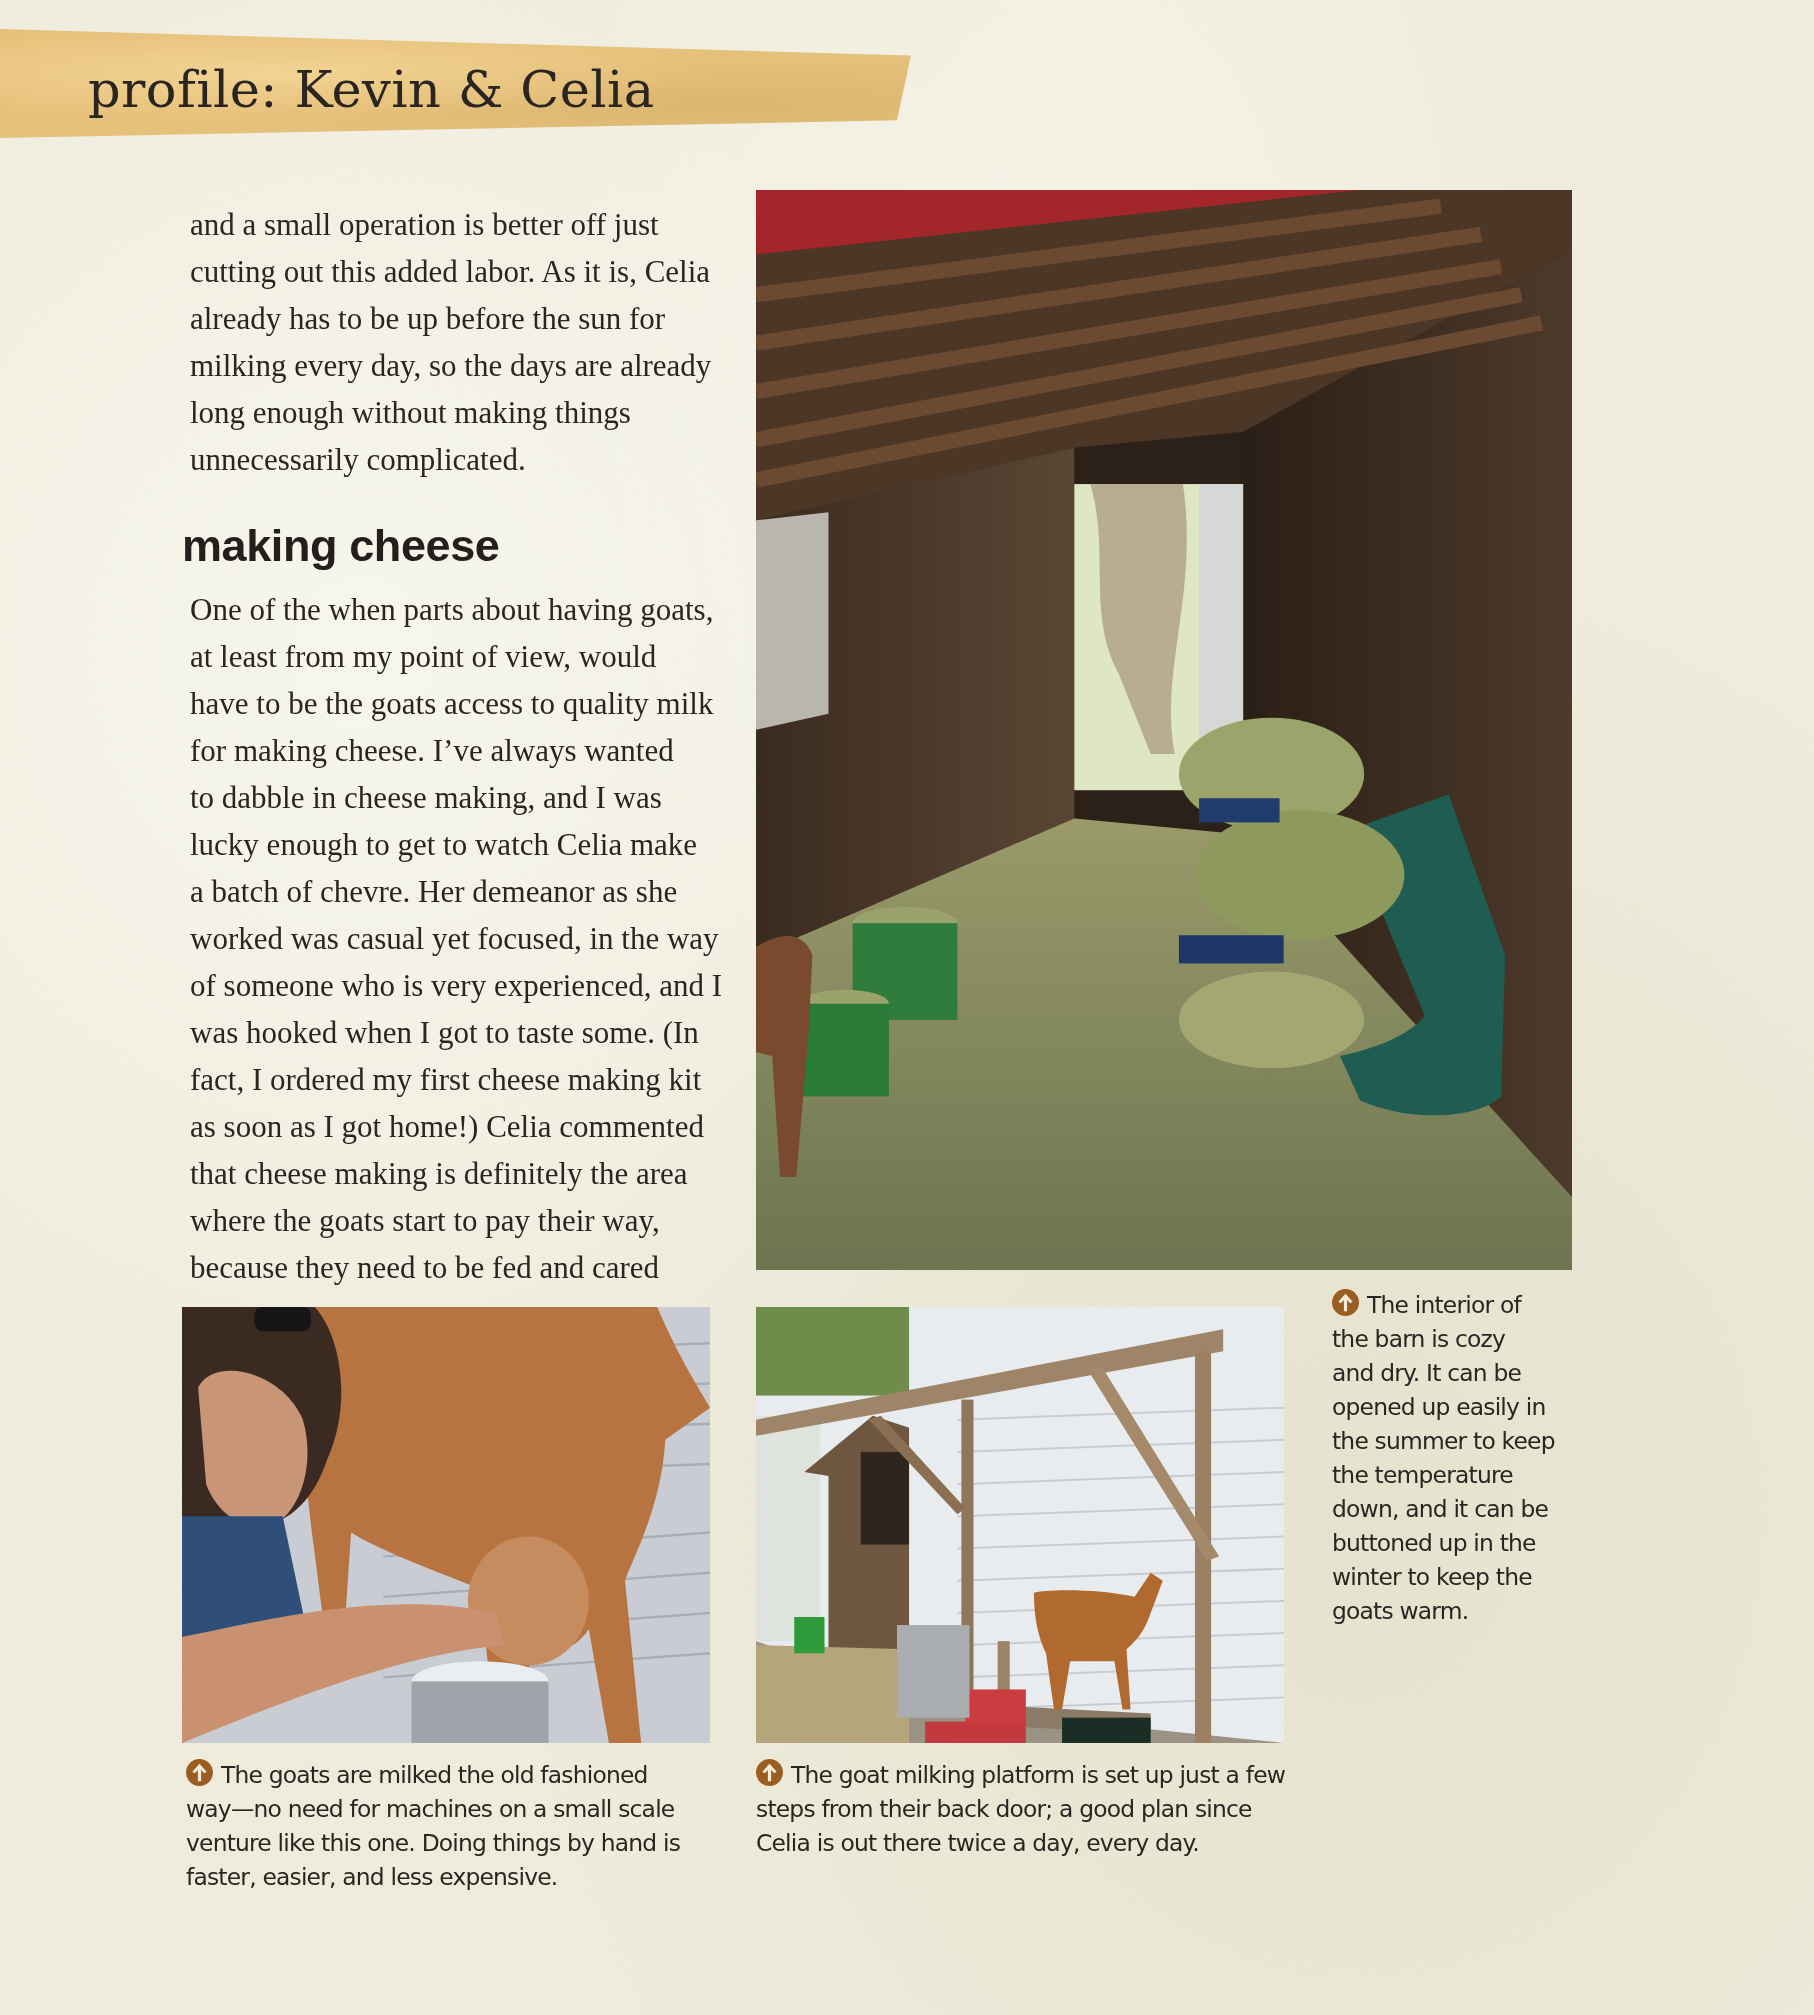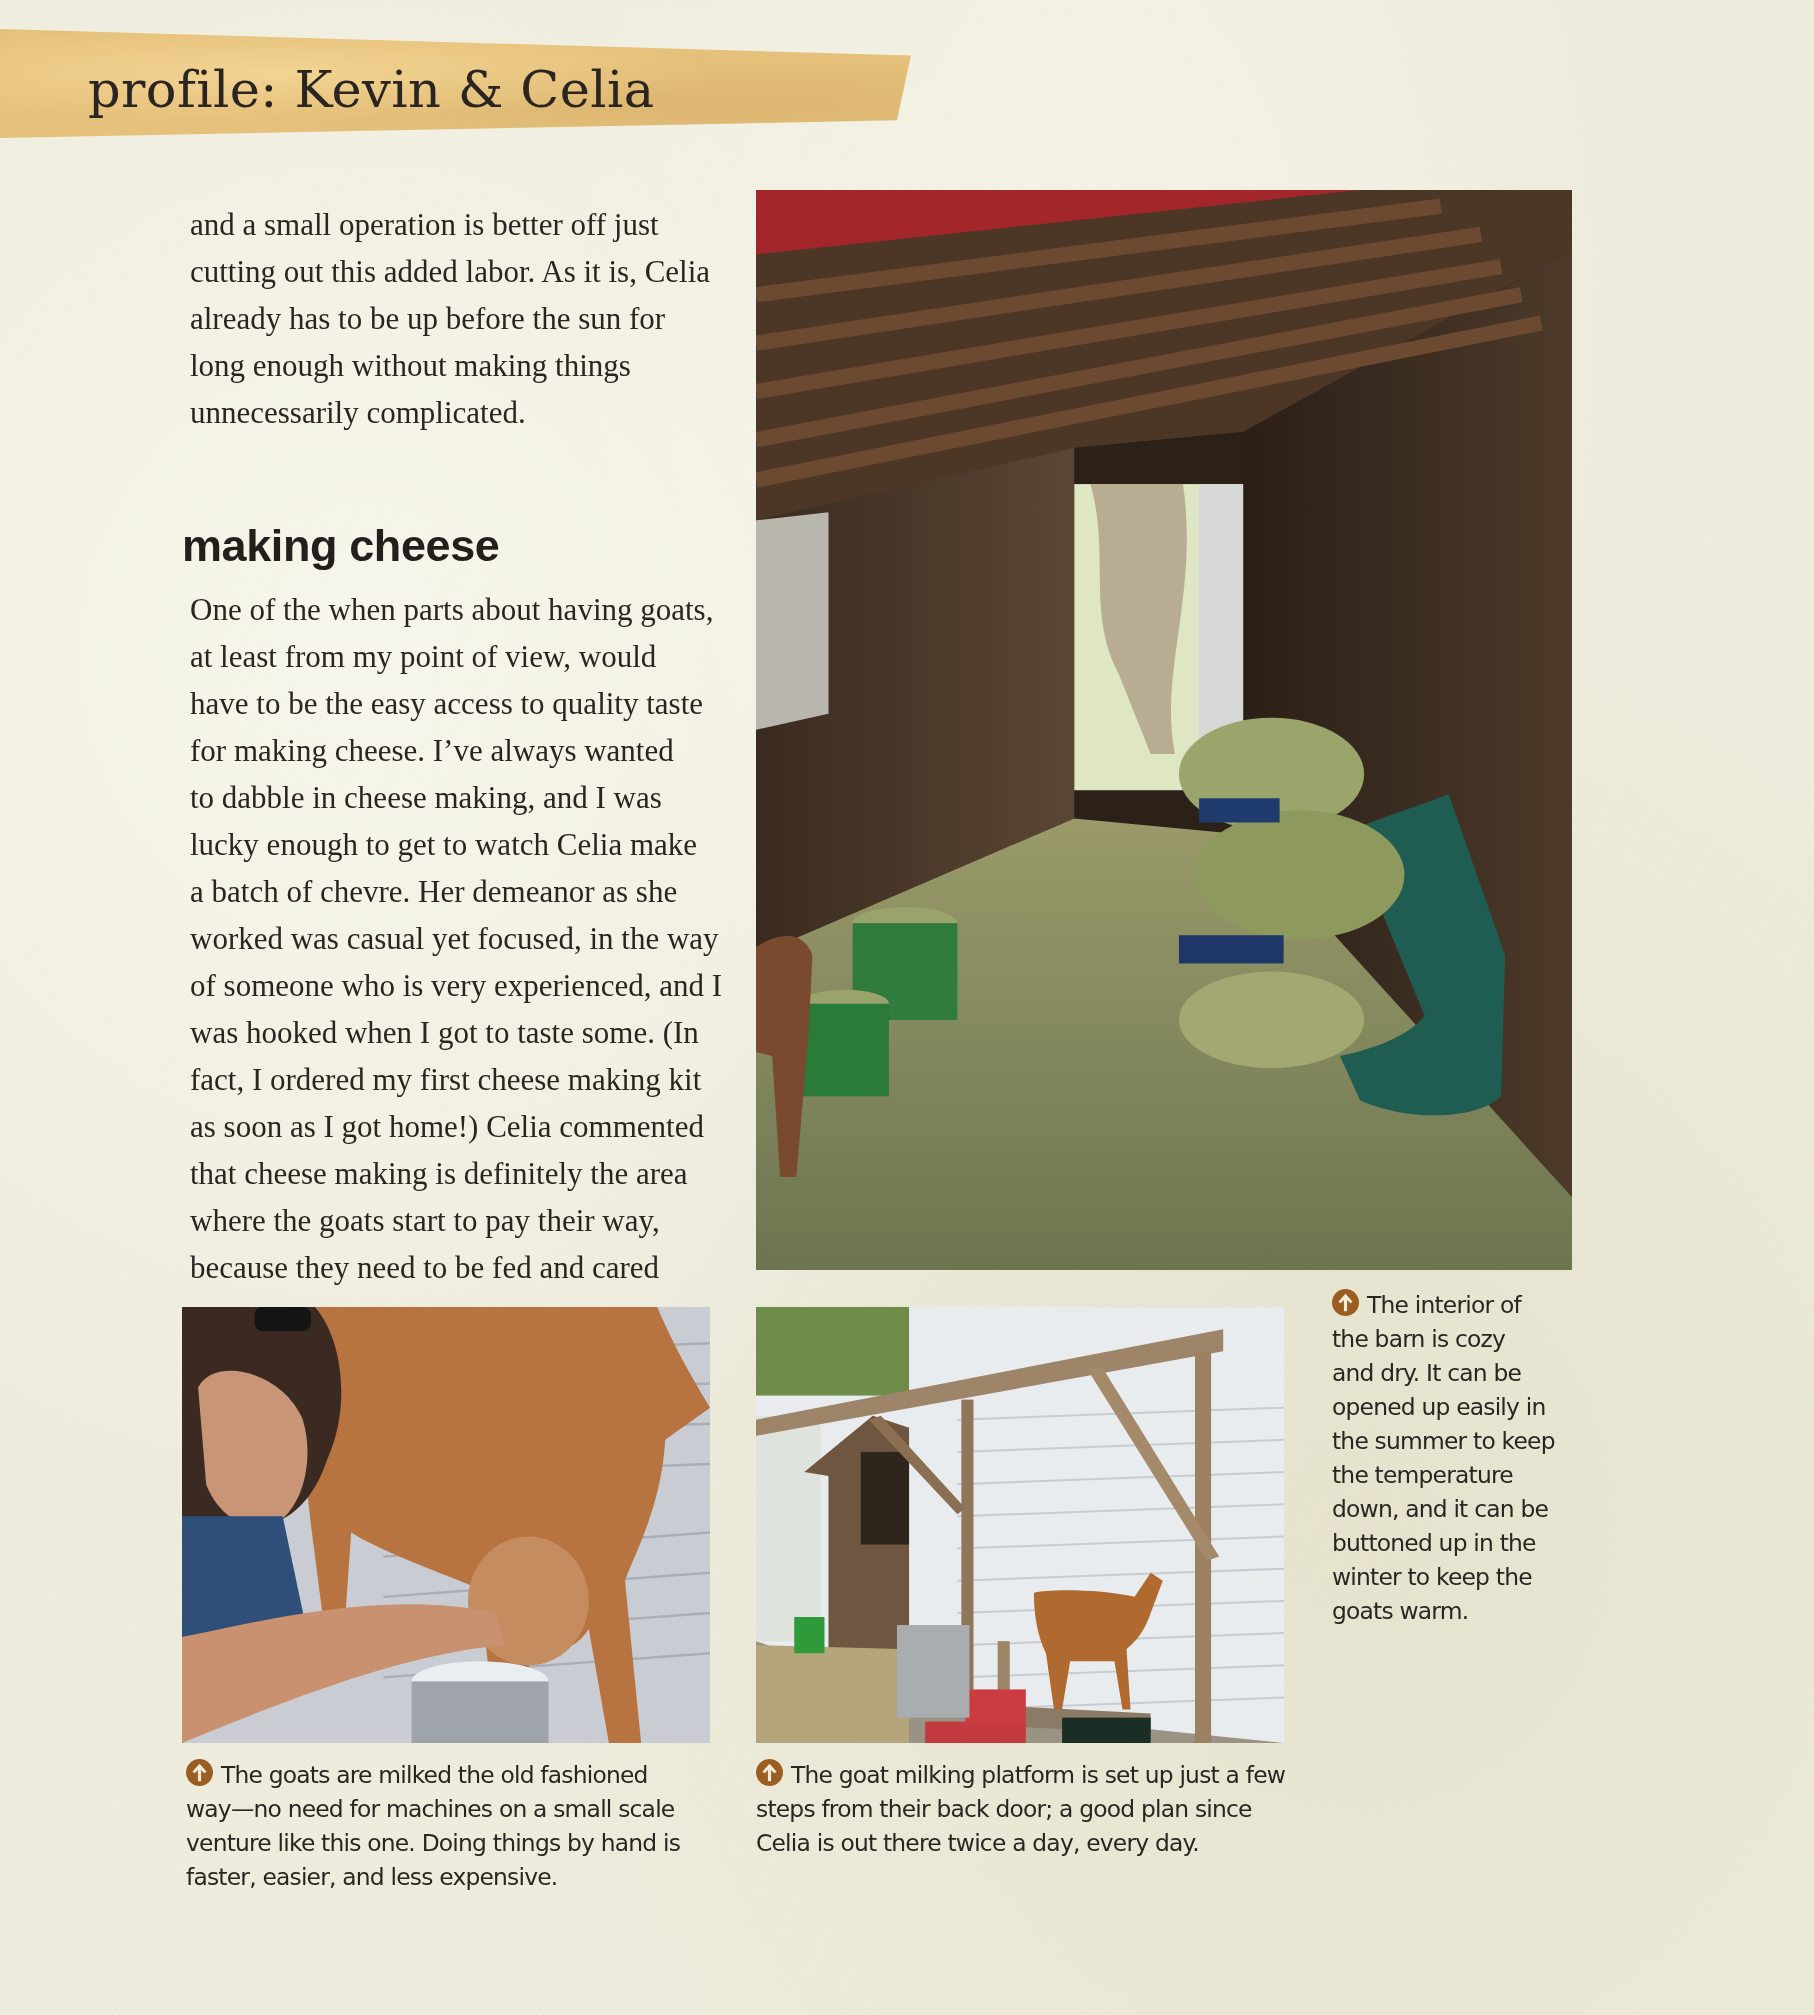"milking every day, so the" span.ln { html: none -> <span>milking every day, so the days are already</span> }
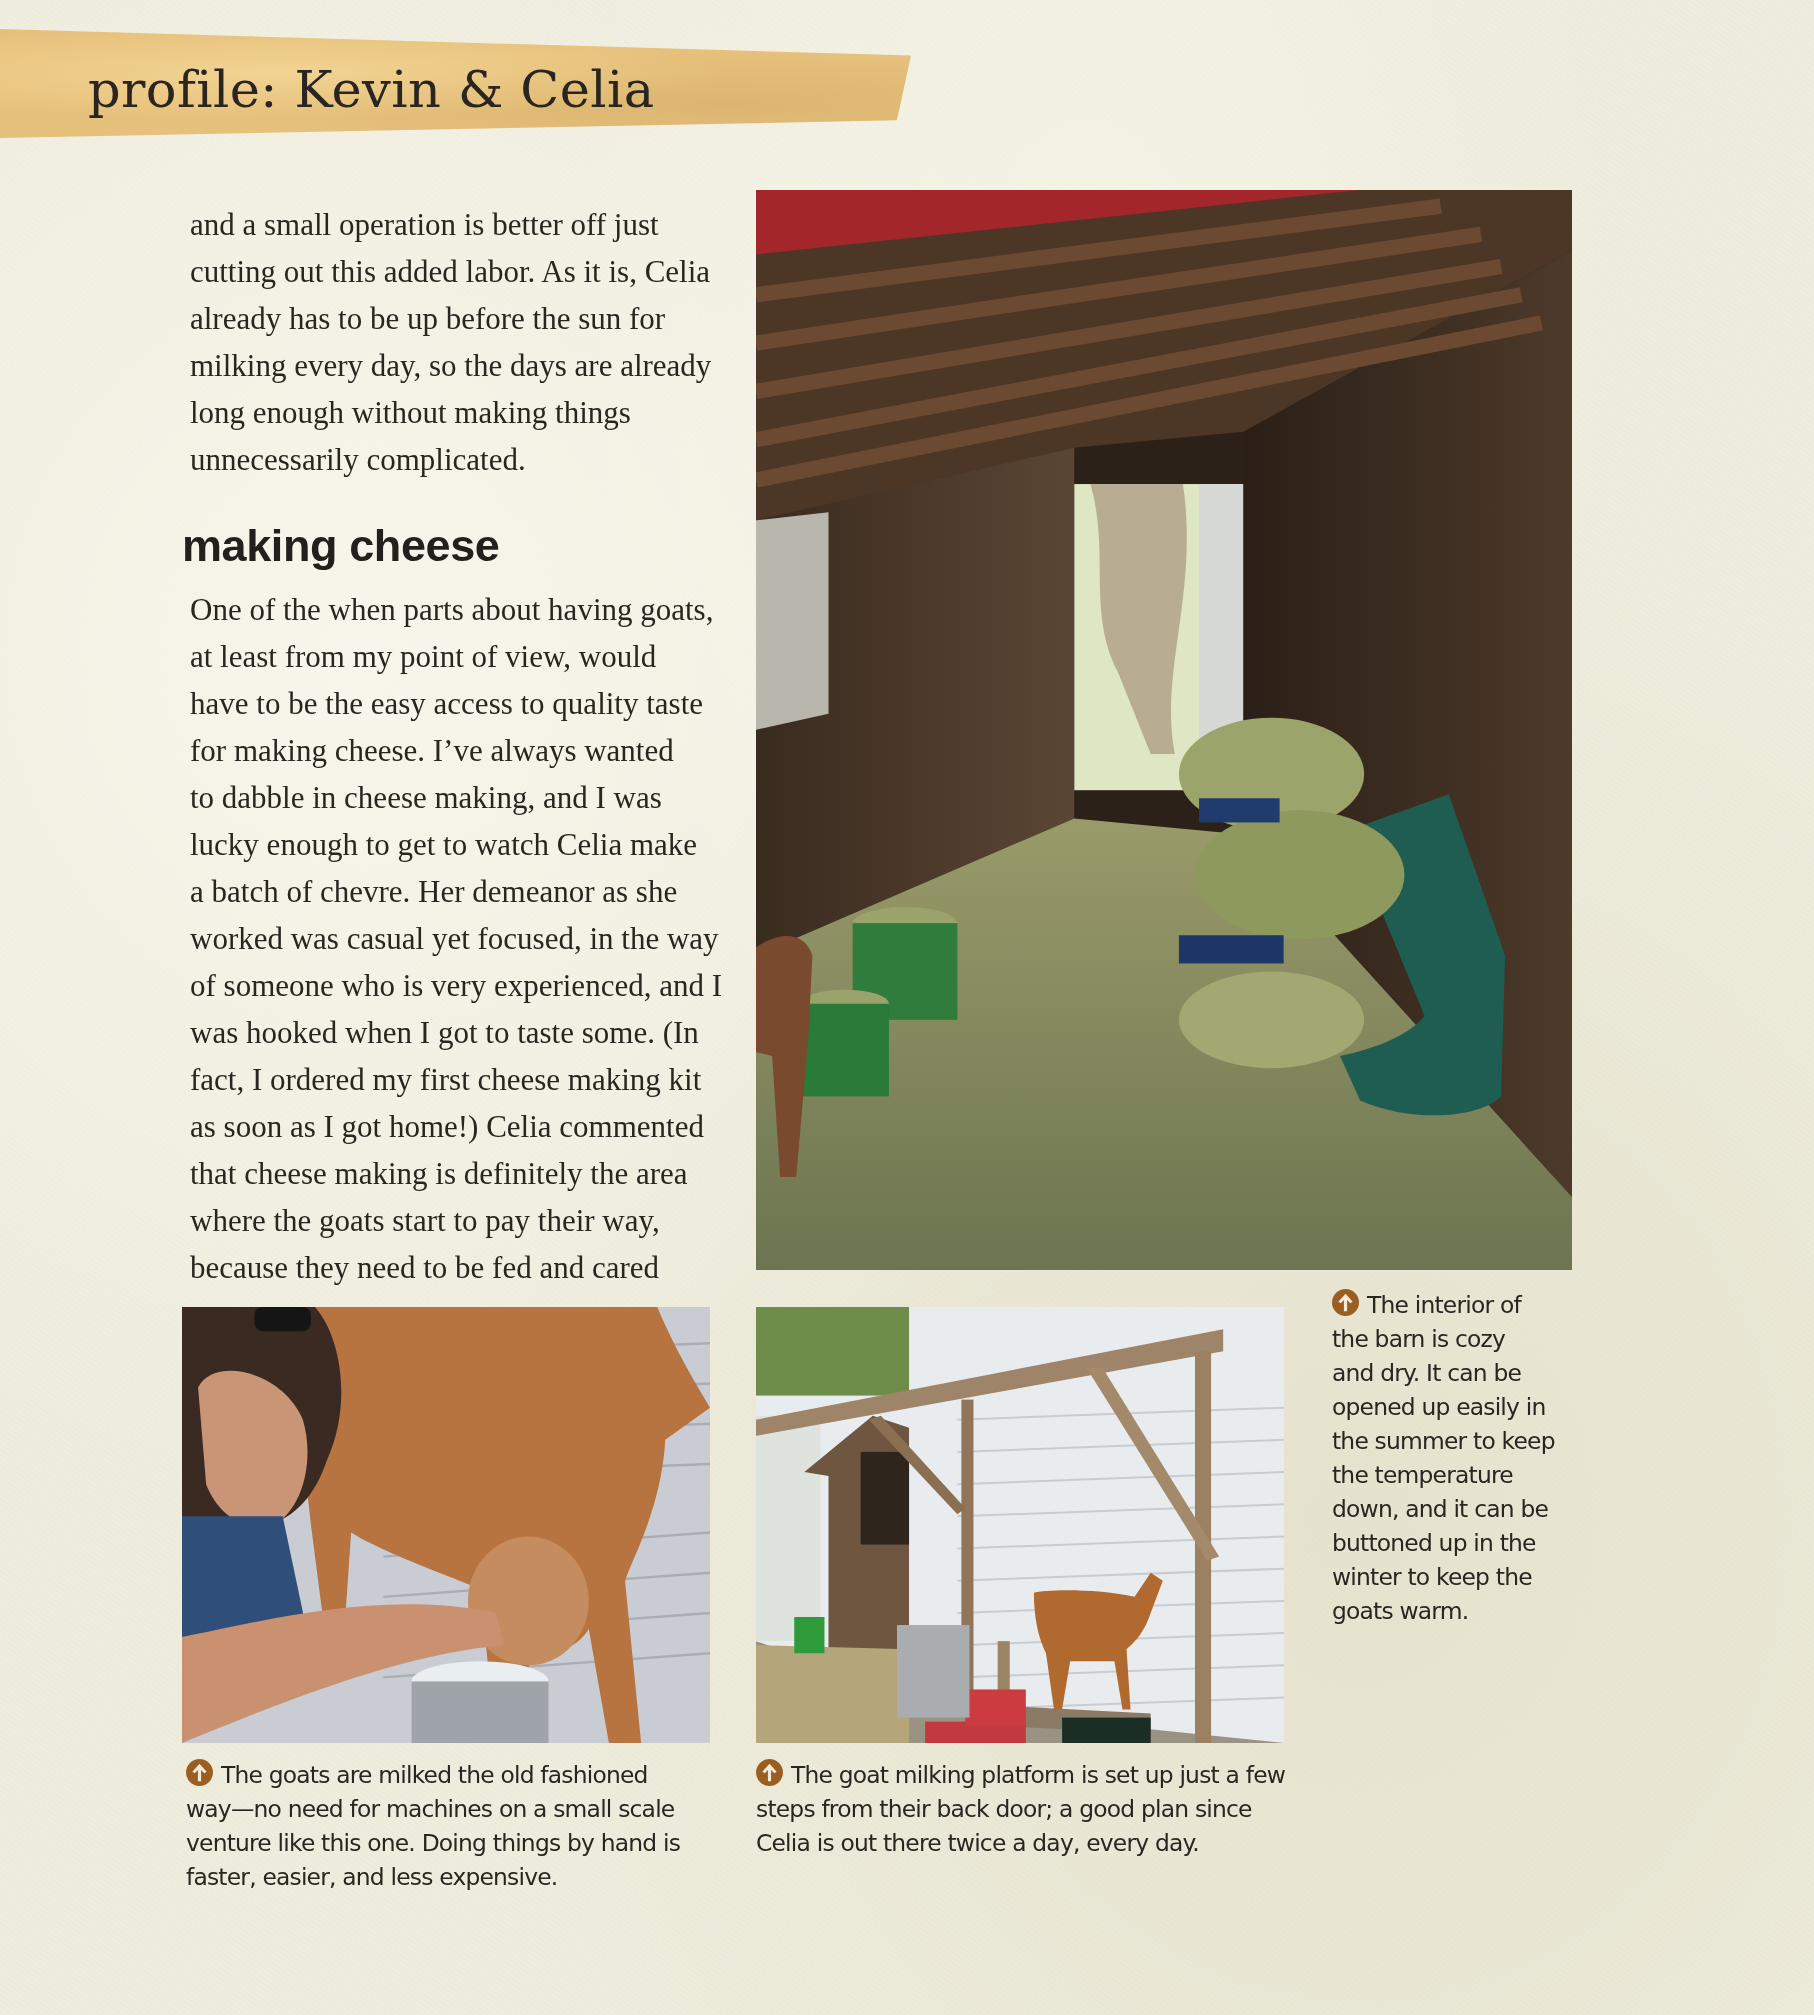"have to be the easy" span.ln { text: easy access to quality taste -> goats access to quality milk }
